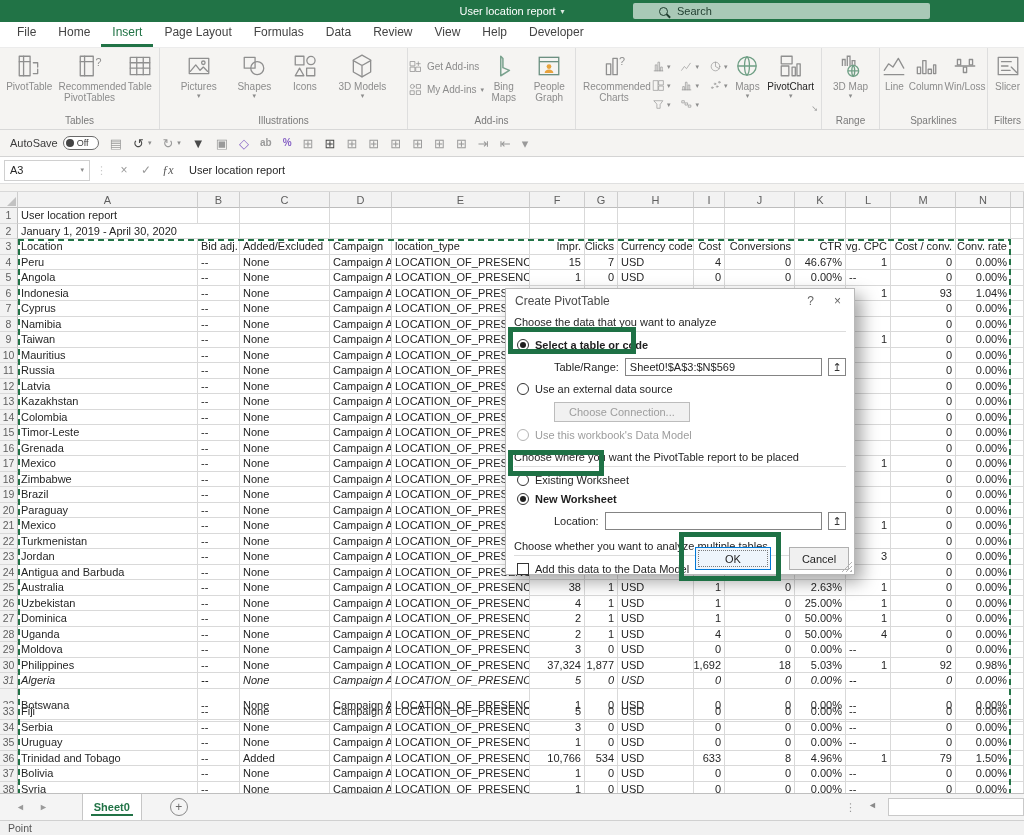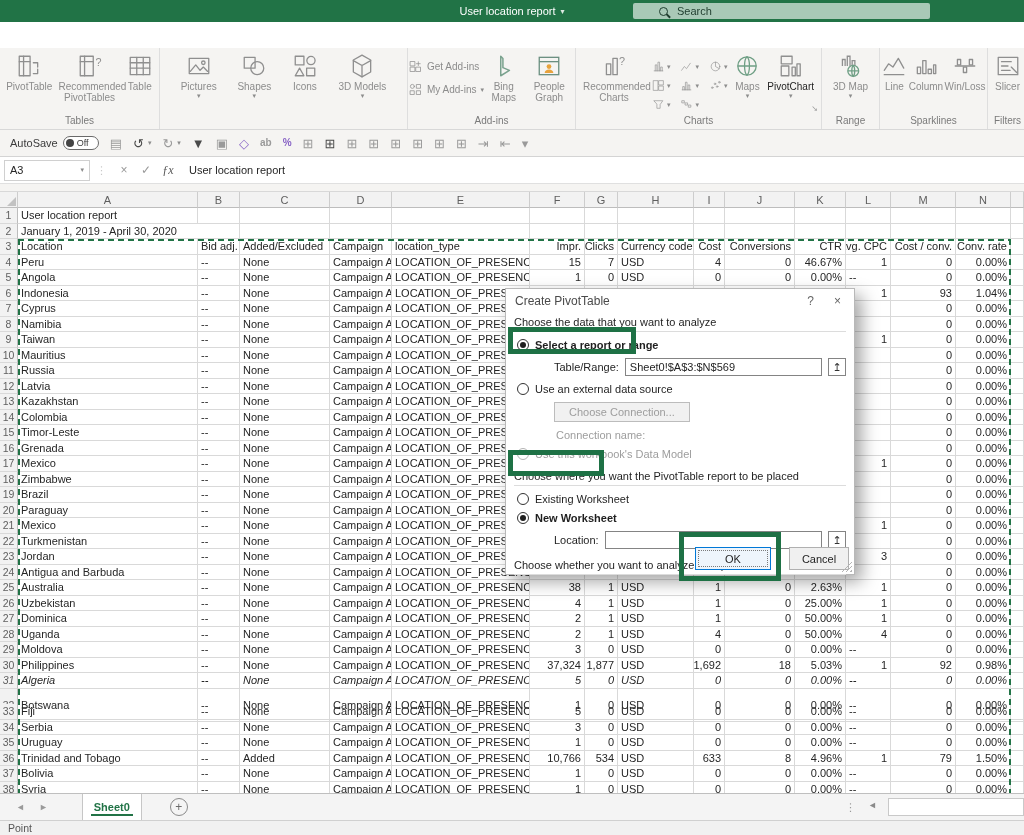"File" div.menubar { html: none -> <div> <div>File</div> <div>Home</div> <div>Insert</div> <div>Page Layout</div> <div>Formulas</div> <div>Data</div> <div>Review</div> <div>View</div> <div>Help</div> <div>Developer</div> </div> }
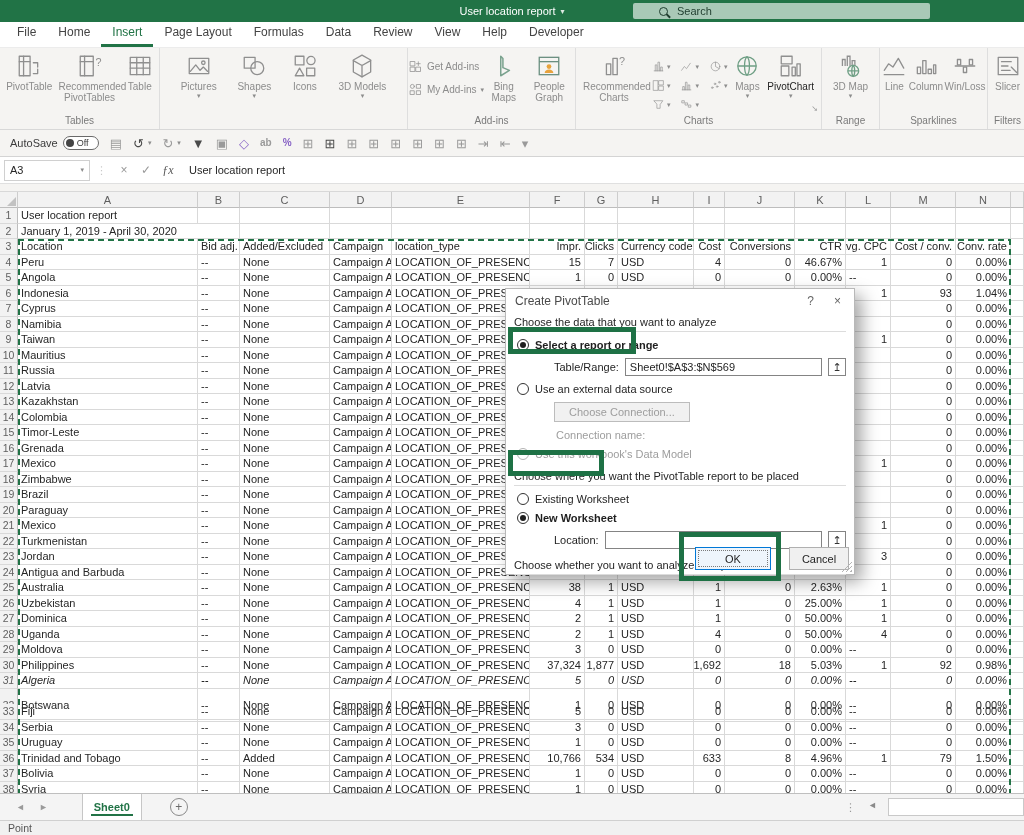"Illustrations" div.glabel { html: none -> <div>Illustrations</div> }
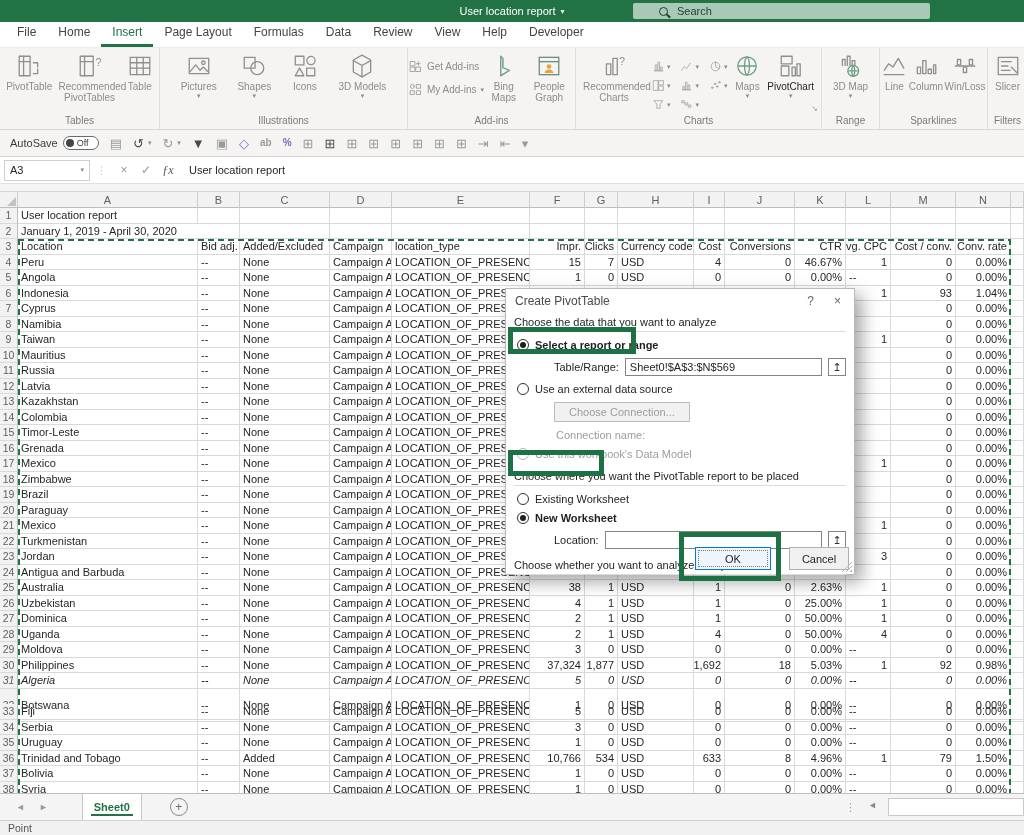"Charts" div.glabel { html: <div>Charts</div> -> none }
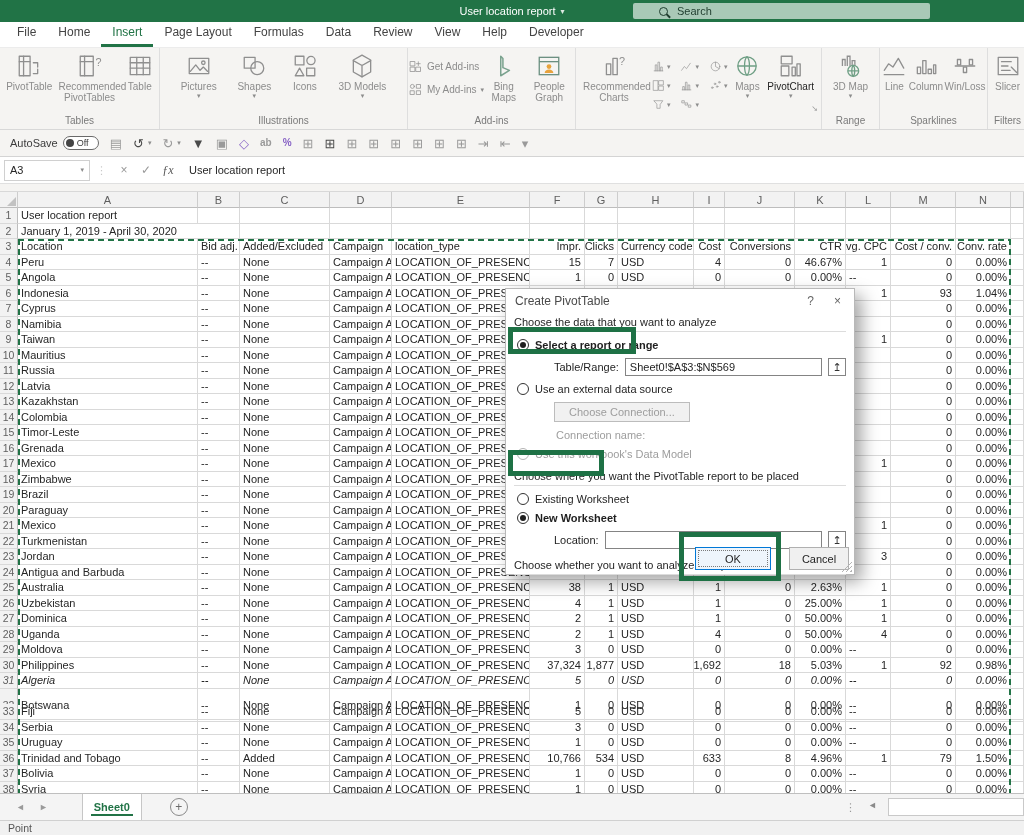"Select a report or range" span.bold { text: report or range -> table or code }
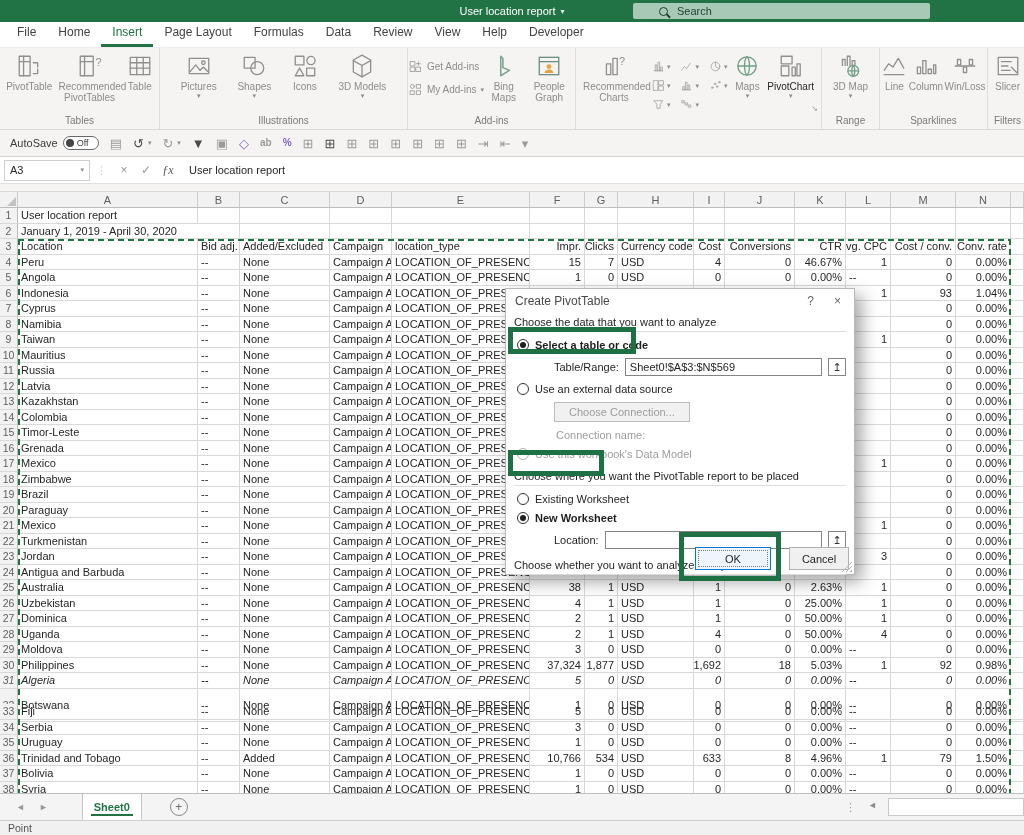"Connection name:" div.dis-text { html: <div>Connection name:</div> -> none }
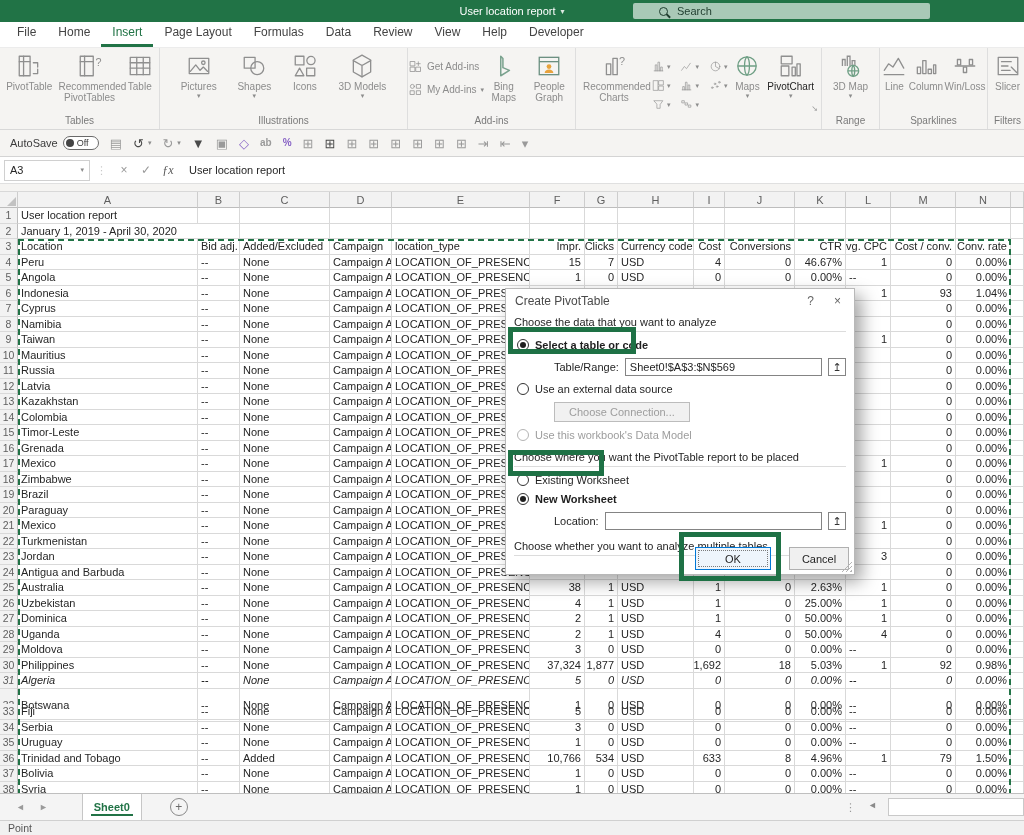"Add this data to the" div.drow { html: none -> <div> <span></span> <span>Add this data to the Data Model</span> </div> }
